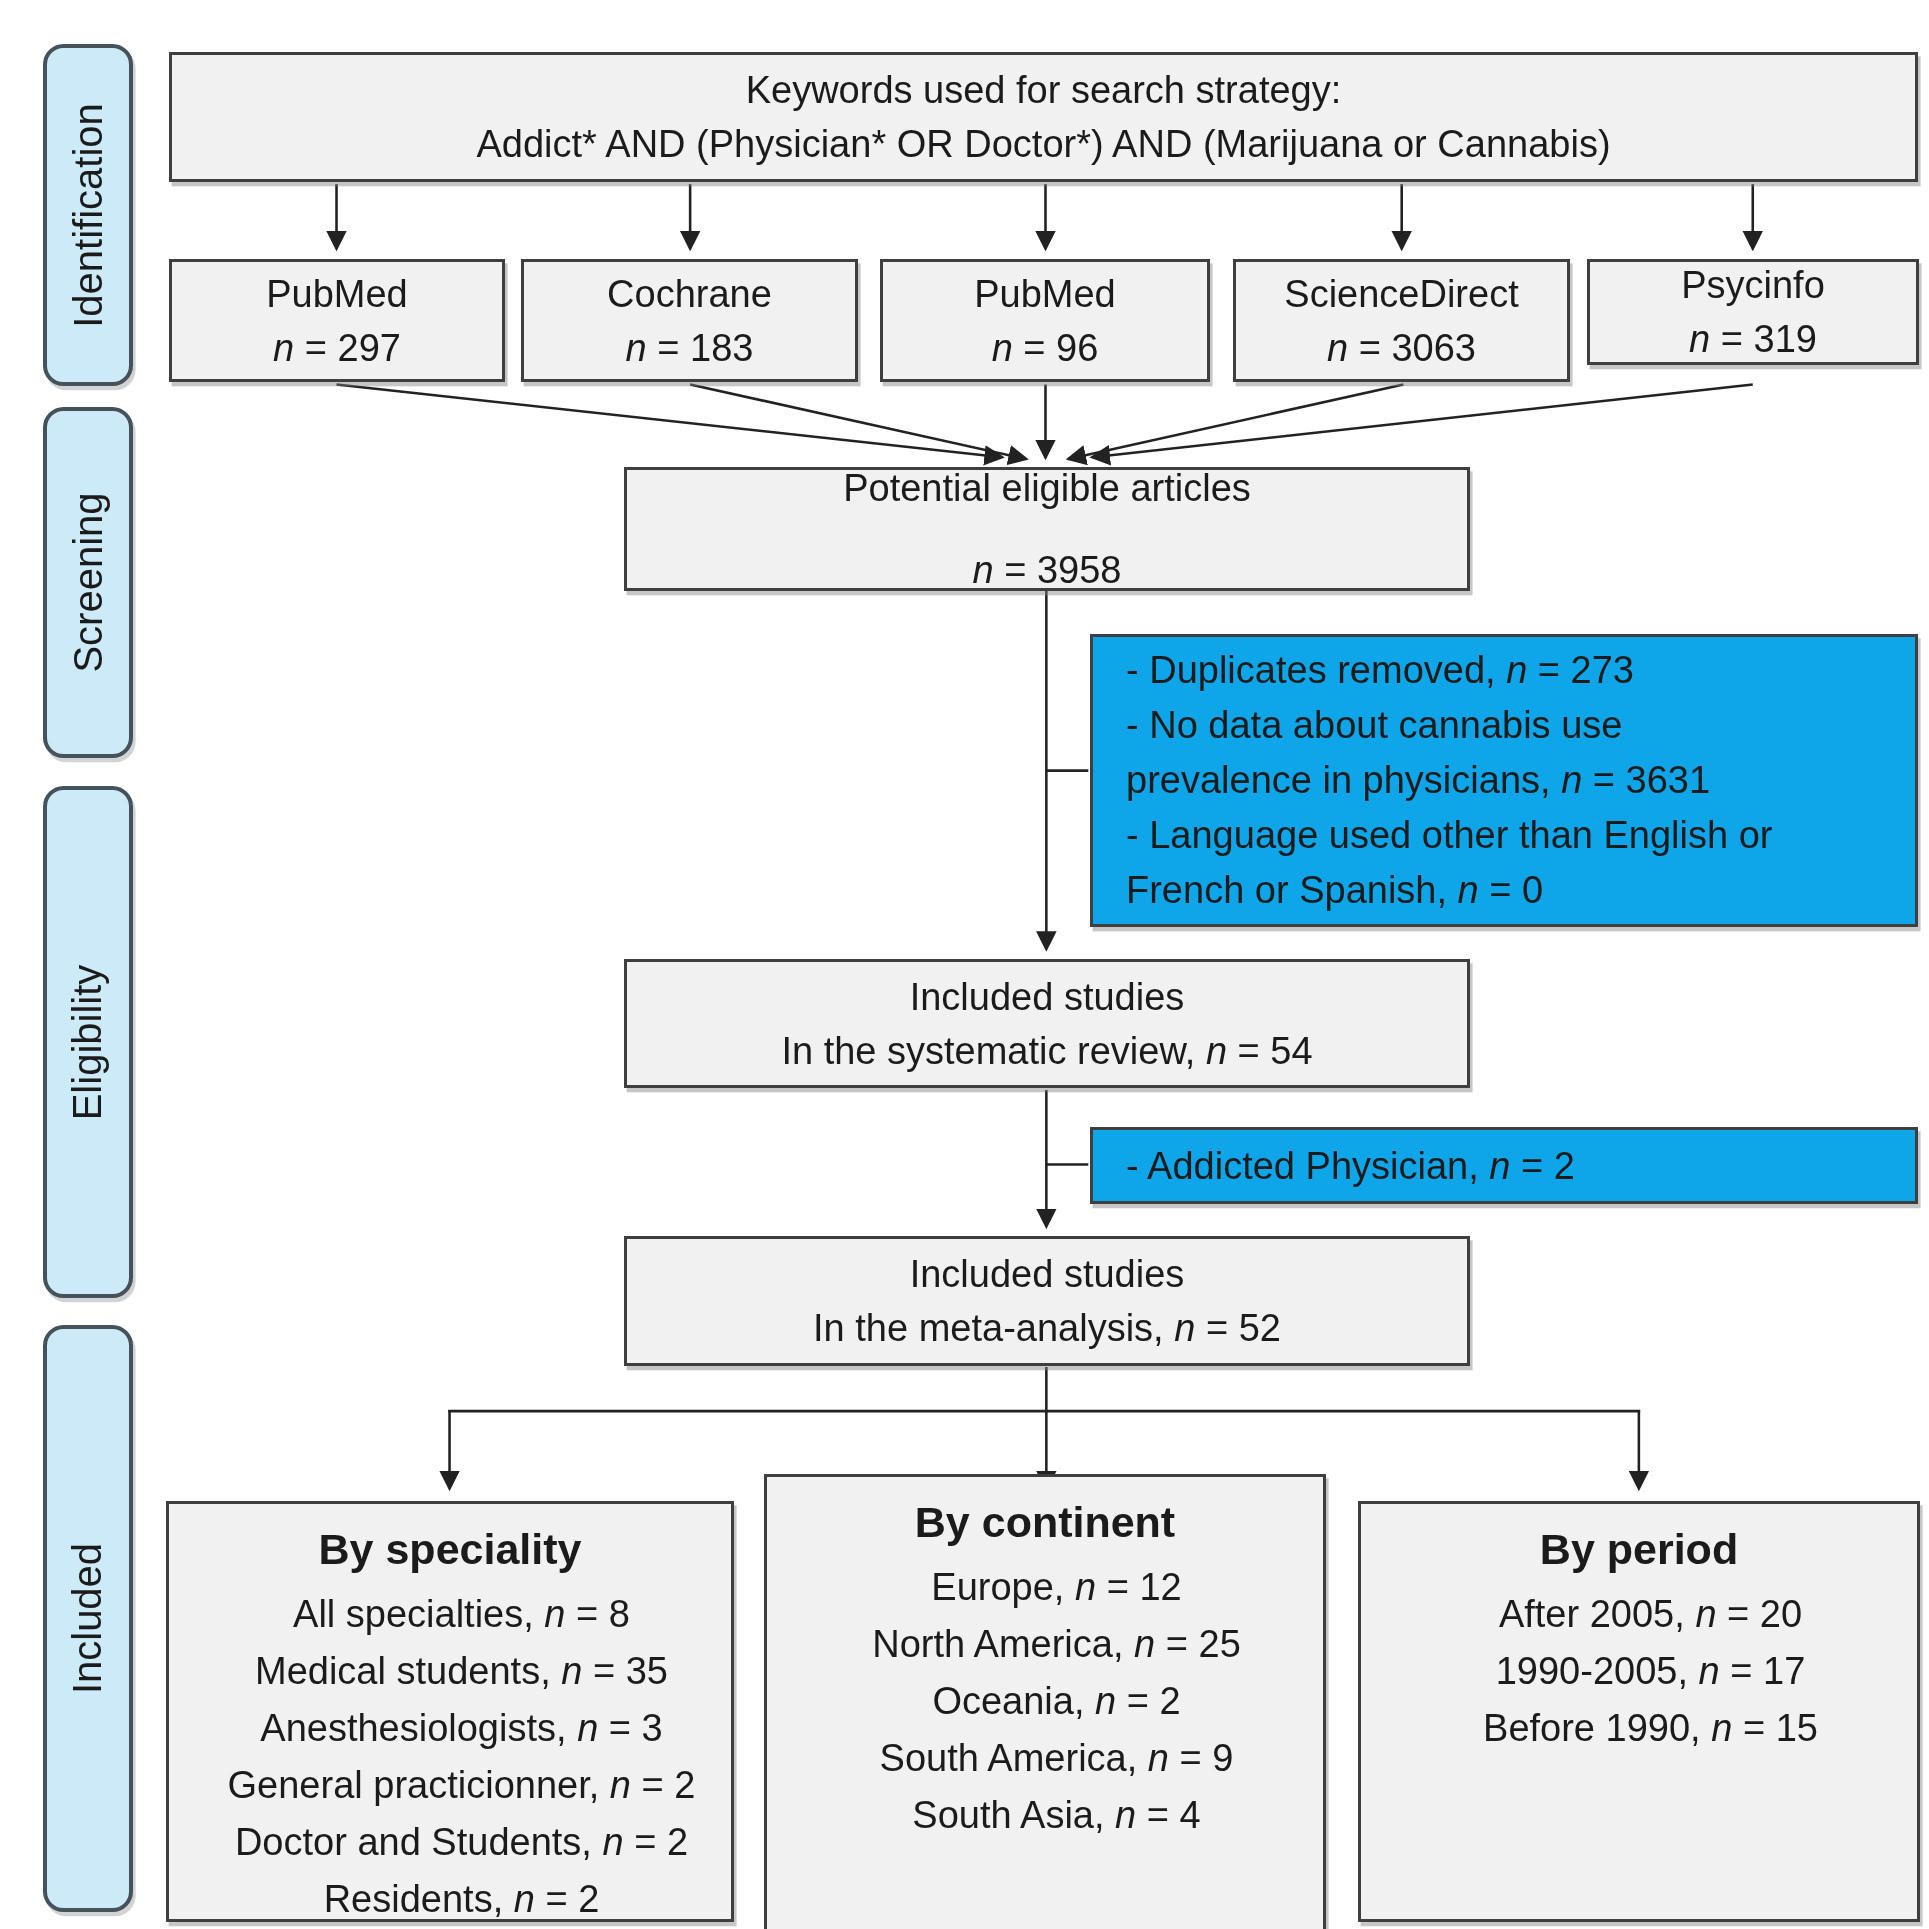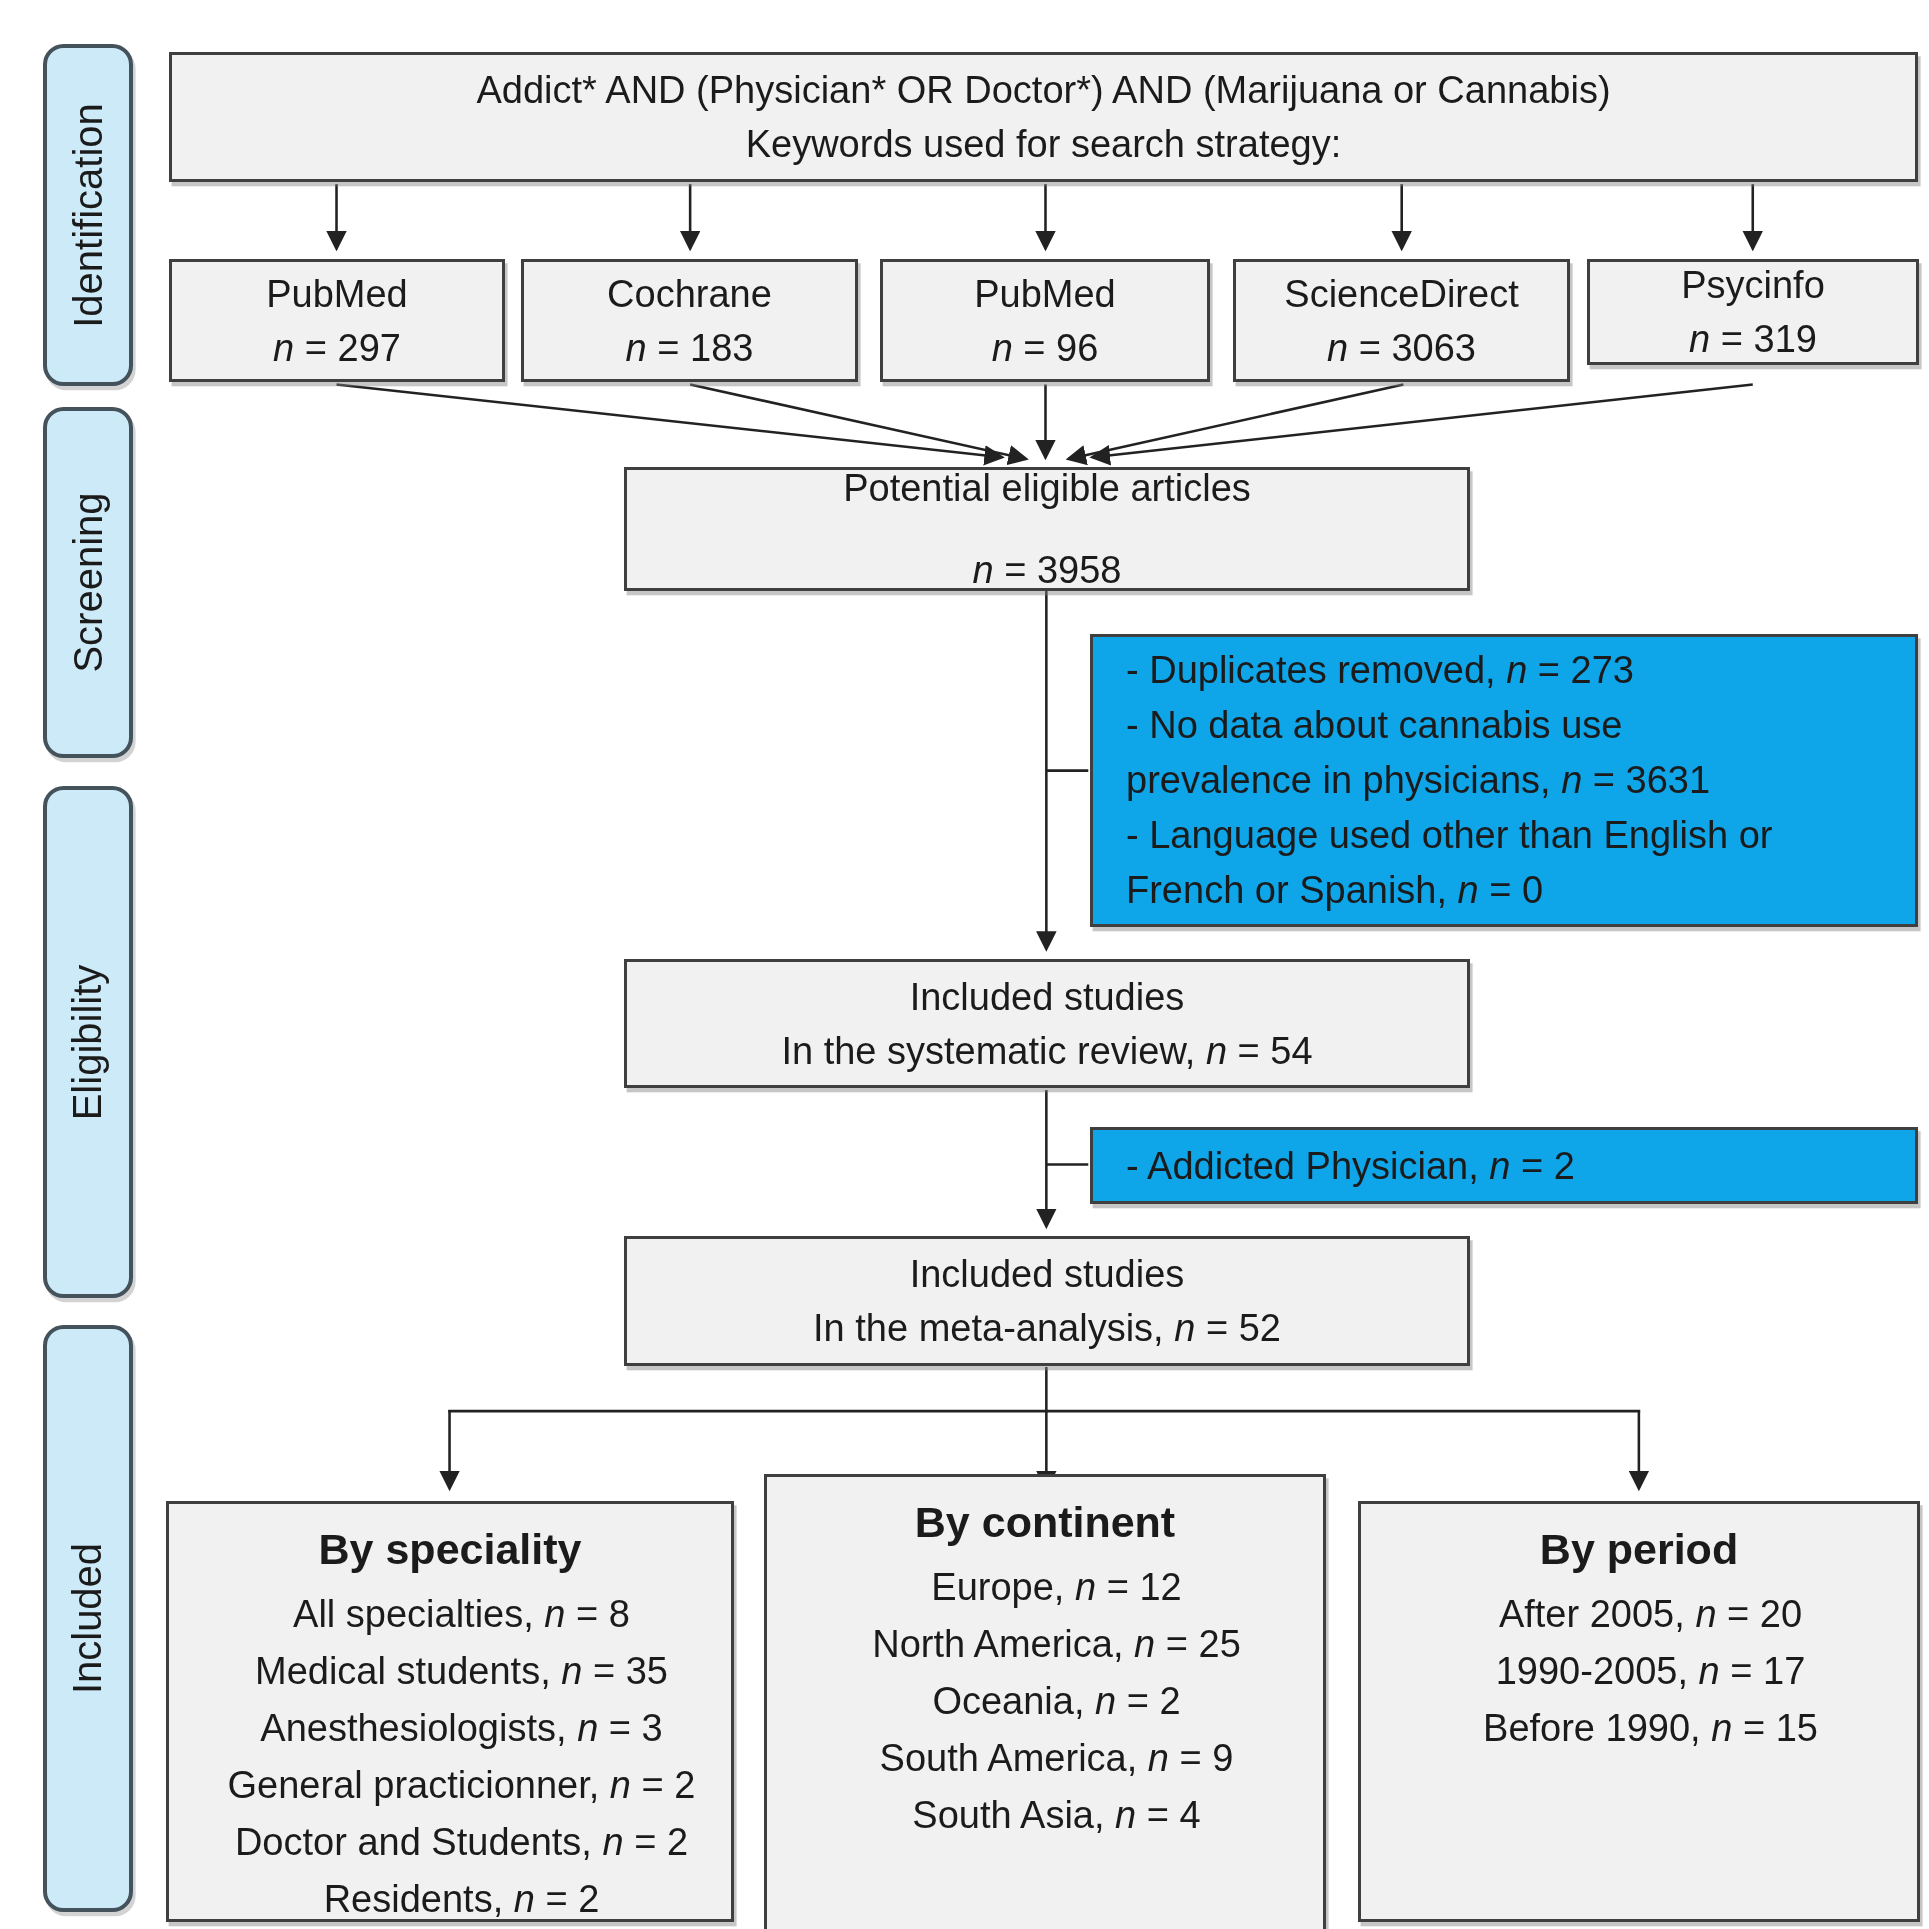"Addict* AND (Physician* OR Doctor*)" div.ln { order: before "Keywords used for search strategy:" -> after "Keywords used for search strategy:" }
